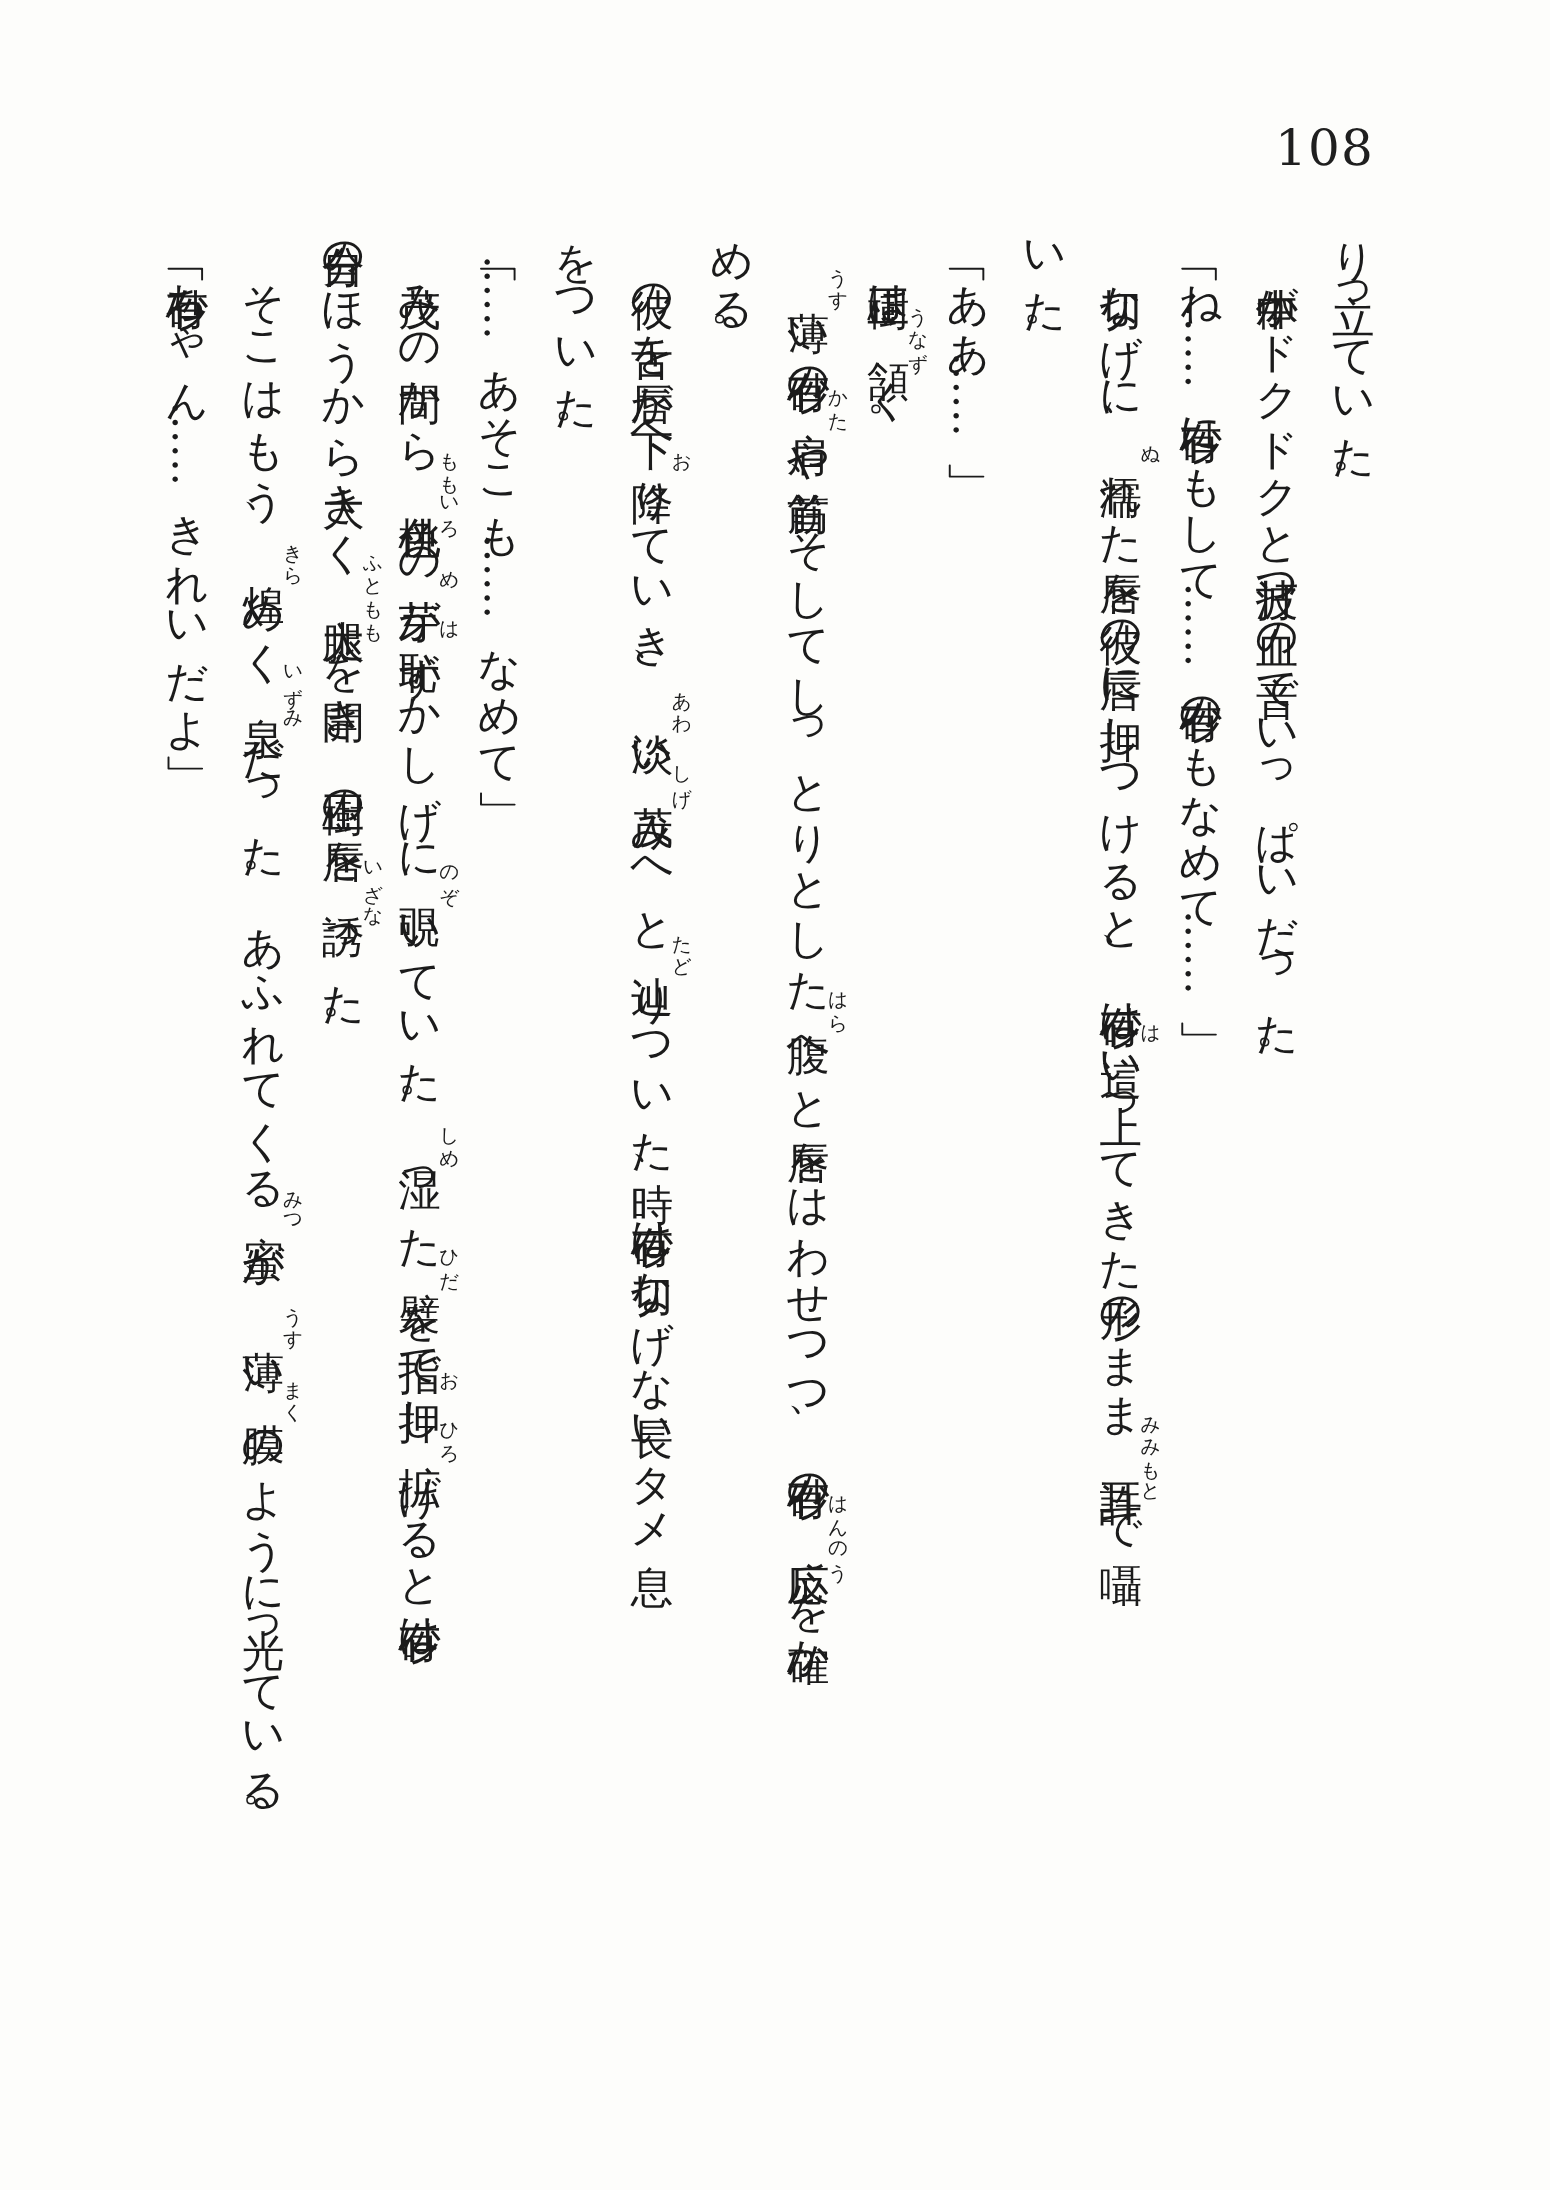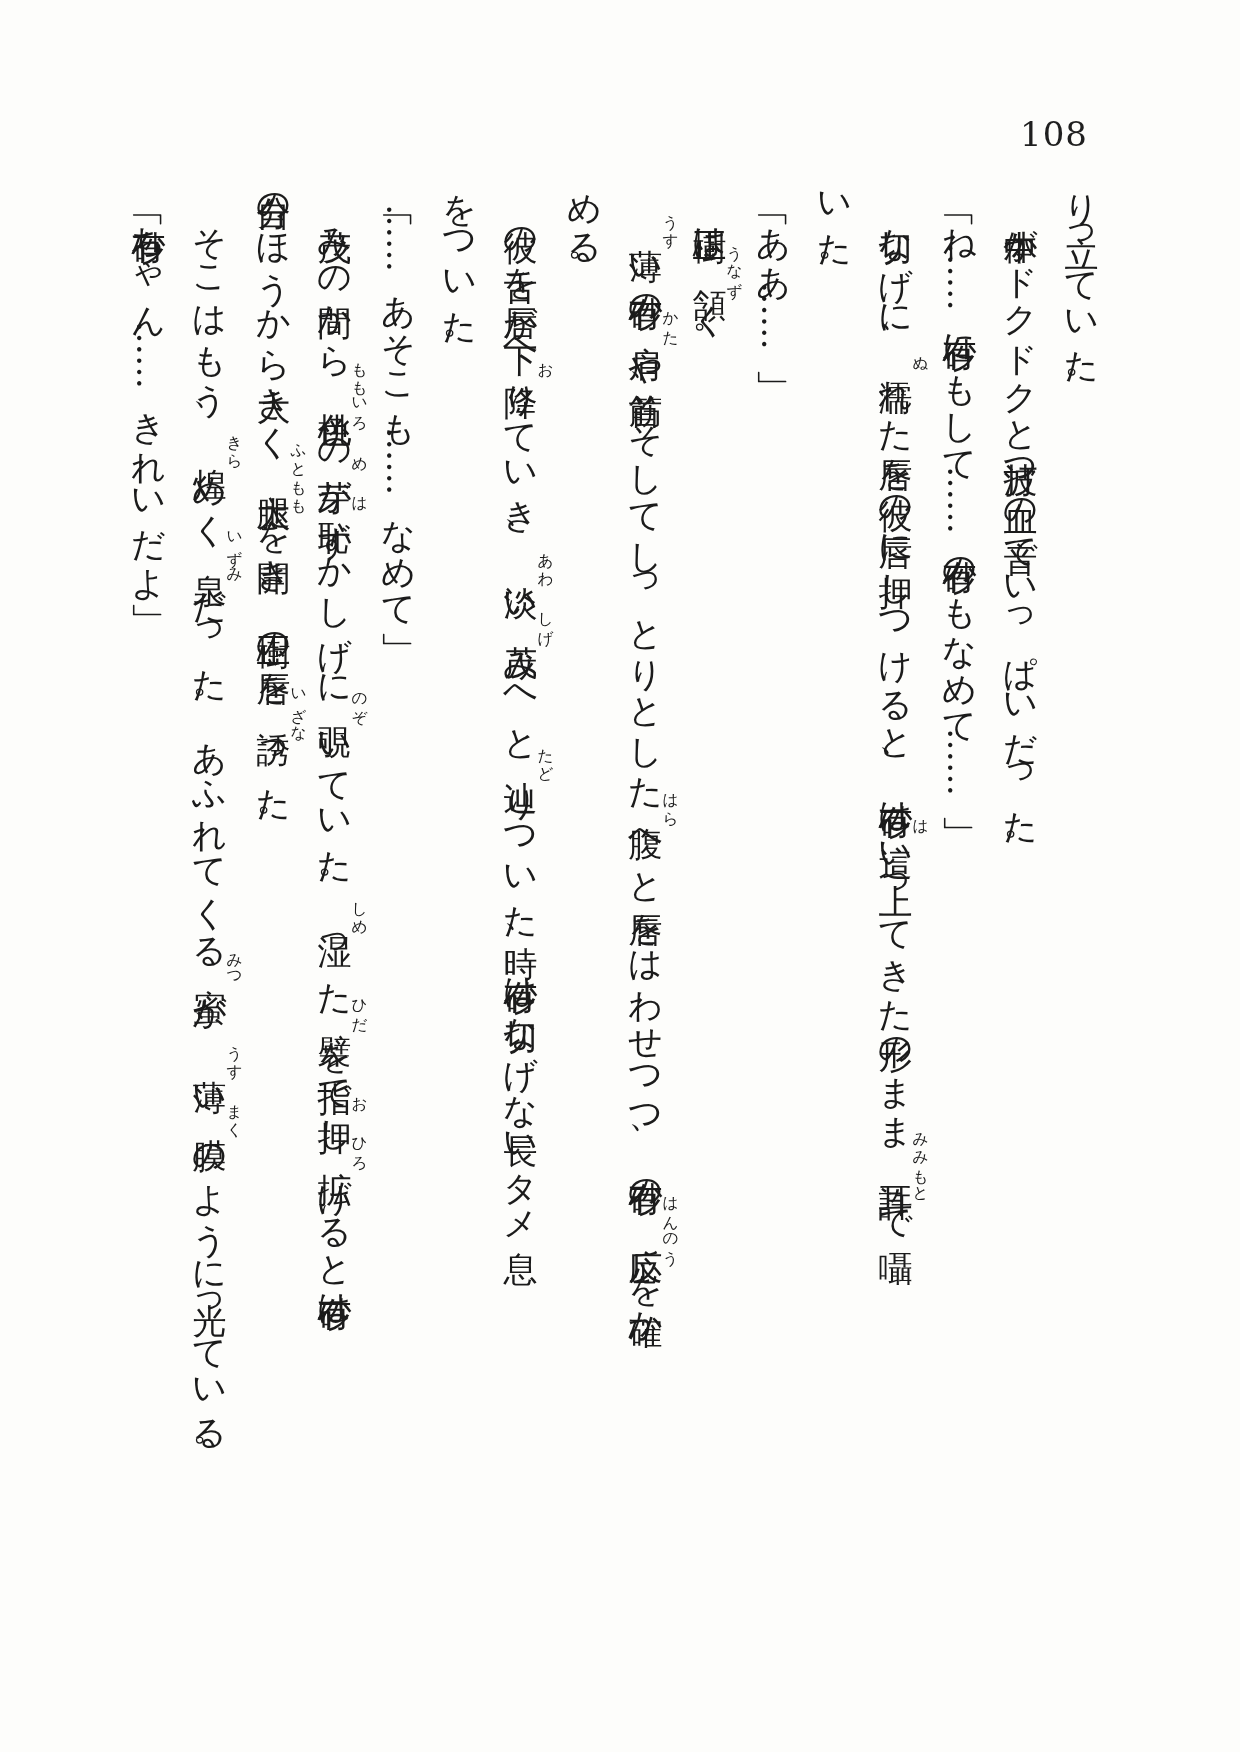"108" .page-number { font-size: 34px -> 40px; margin-top: 18px -> none }
